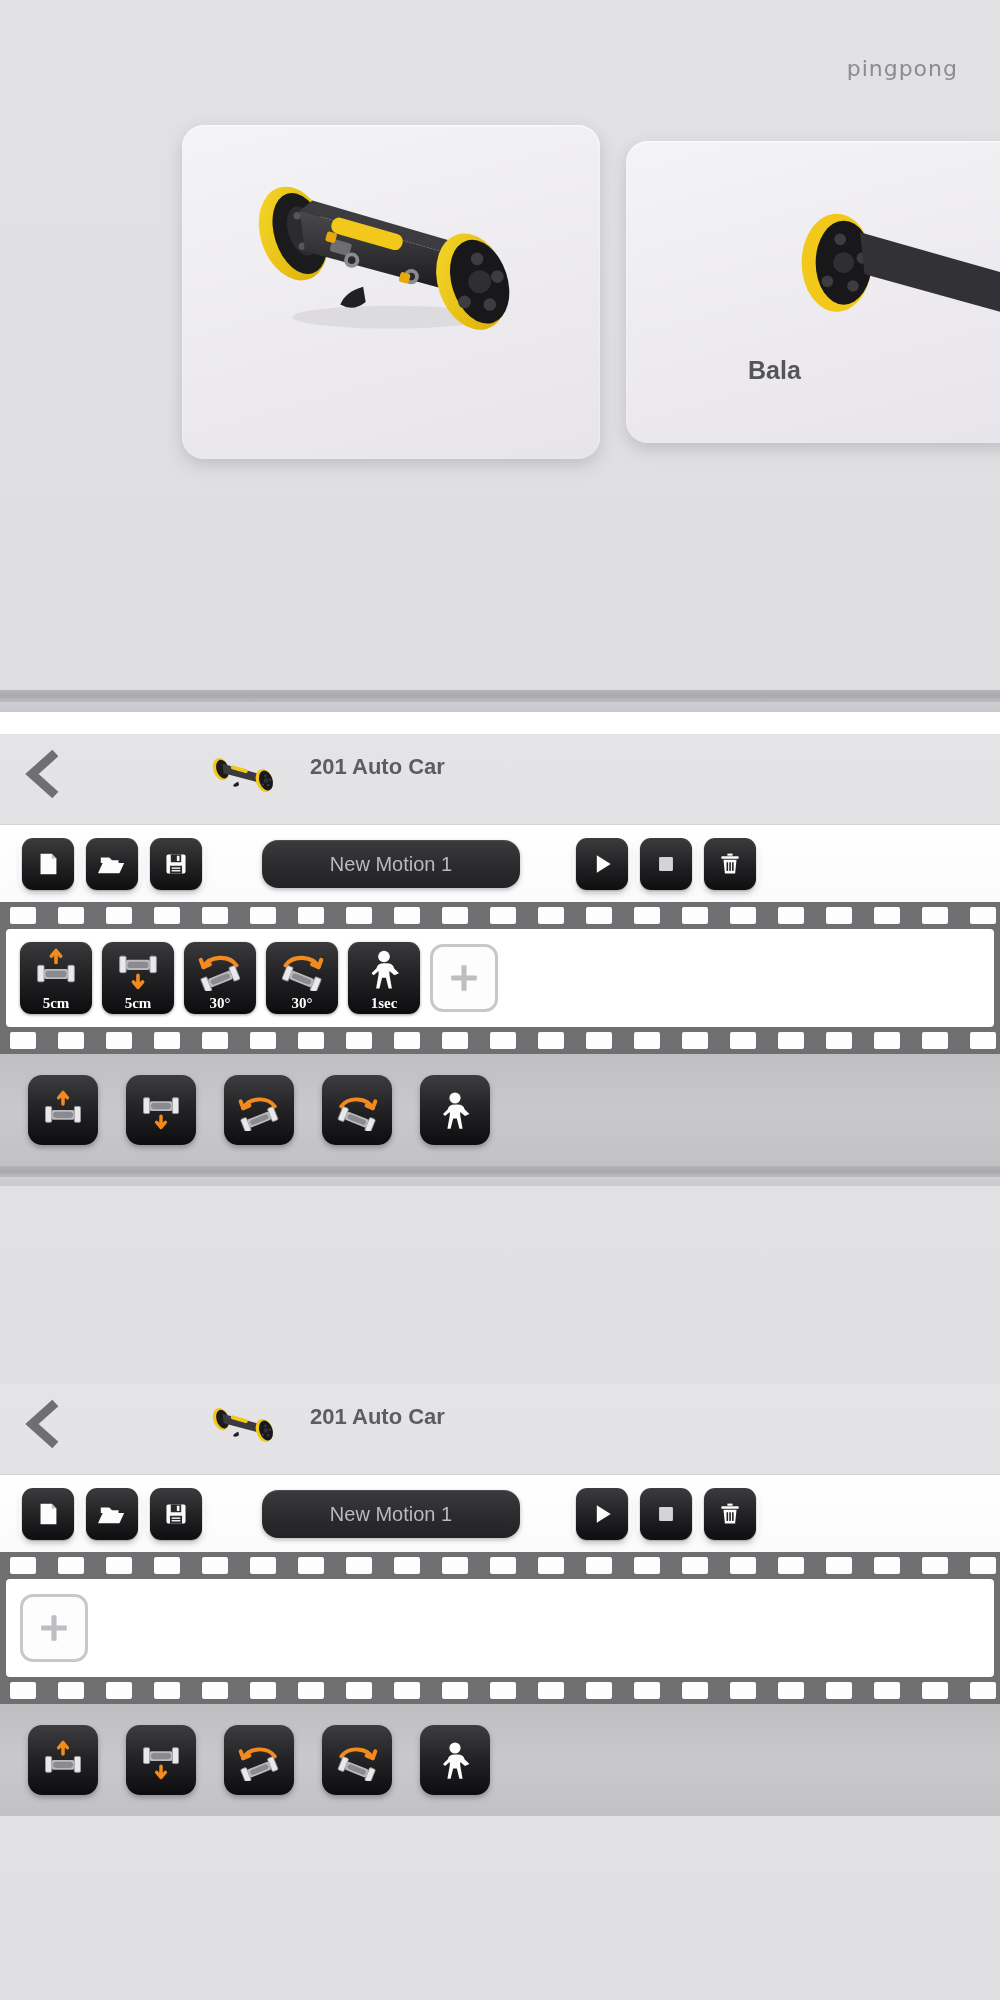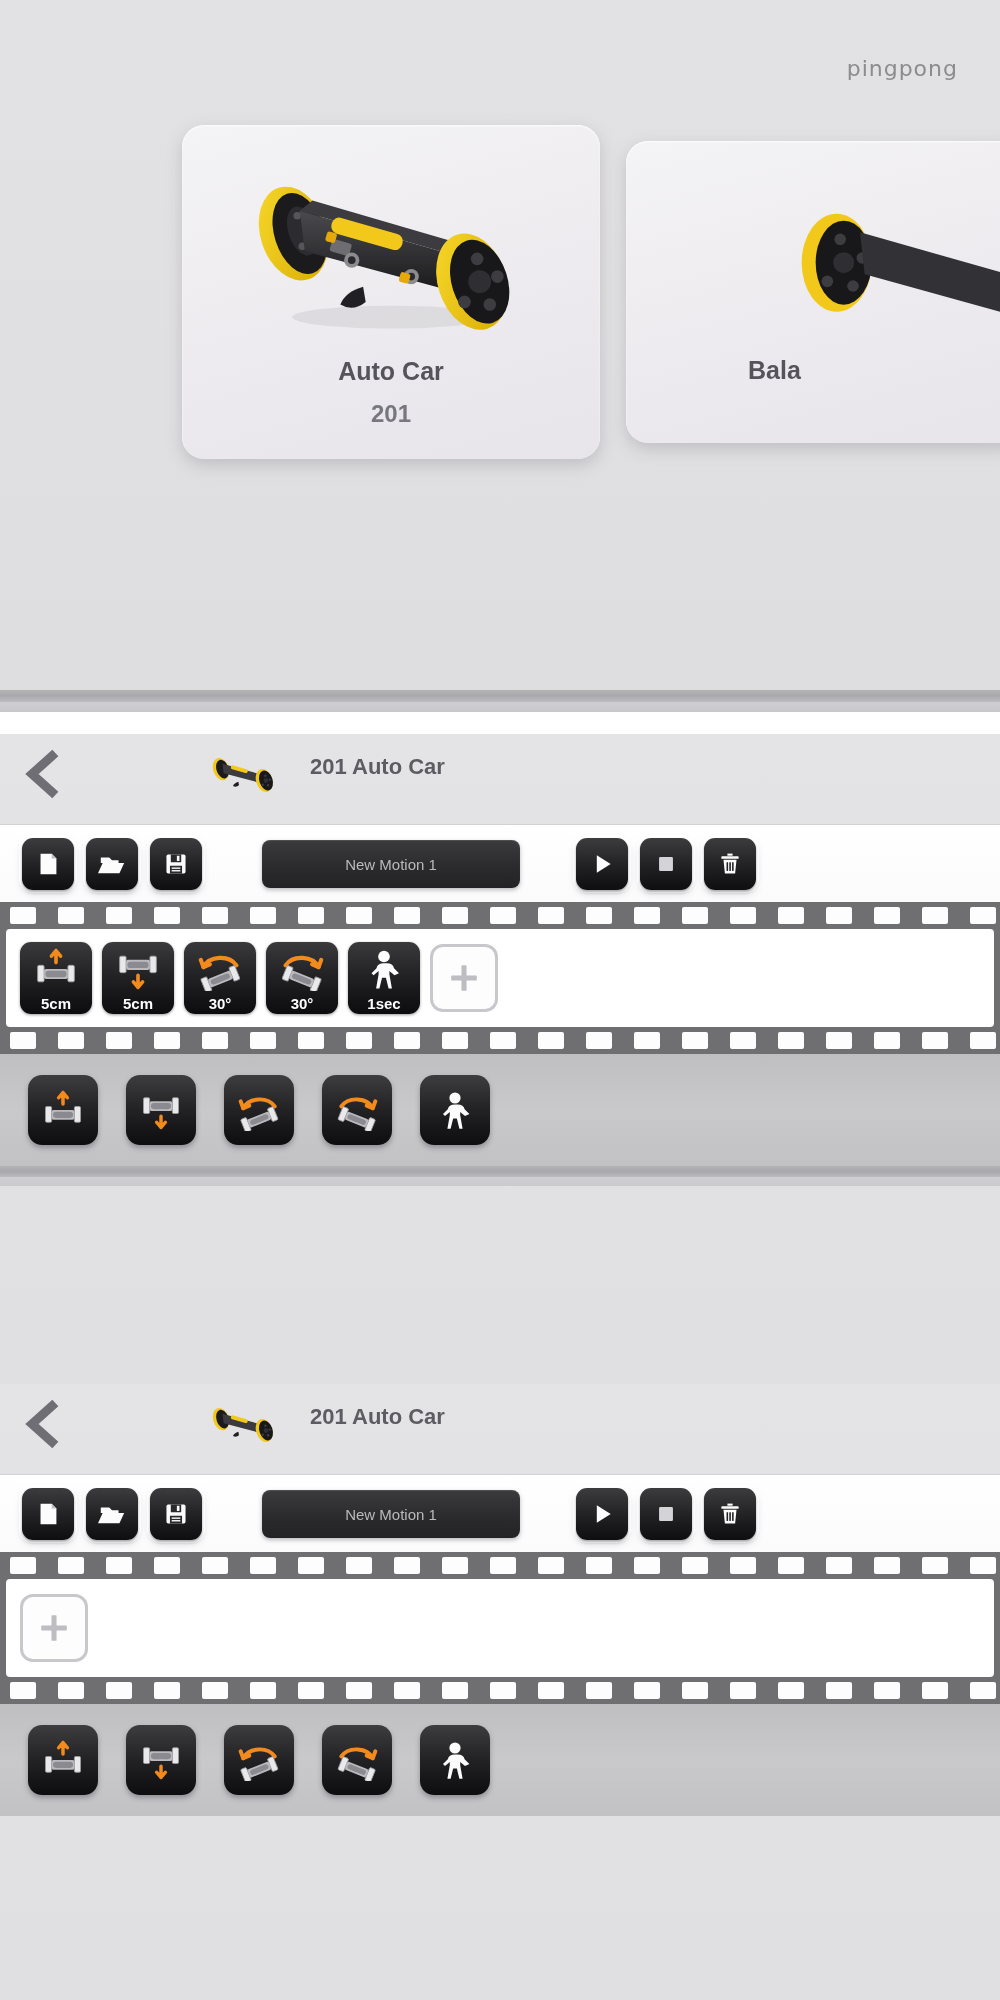"Auto Car" div.card-title { html: <div>Auto Car</div> -> none }
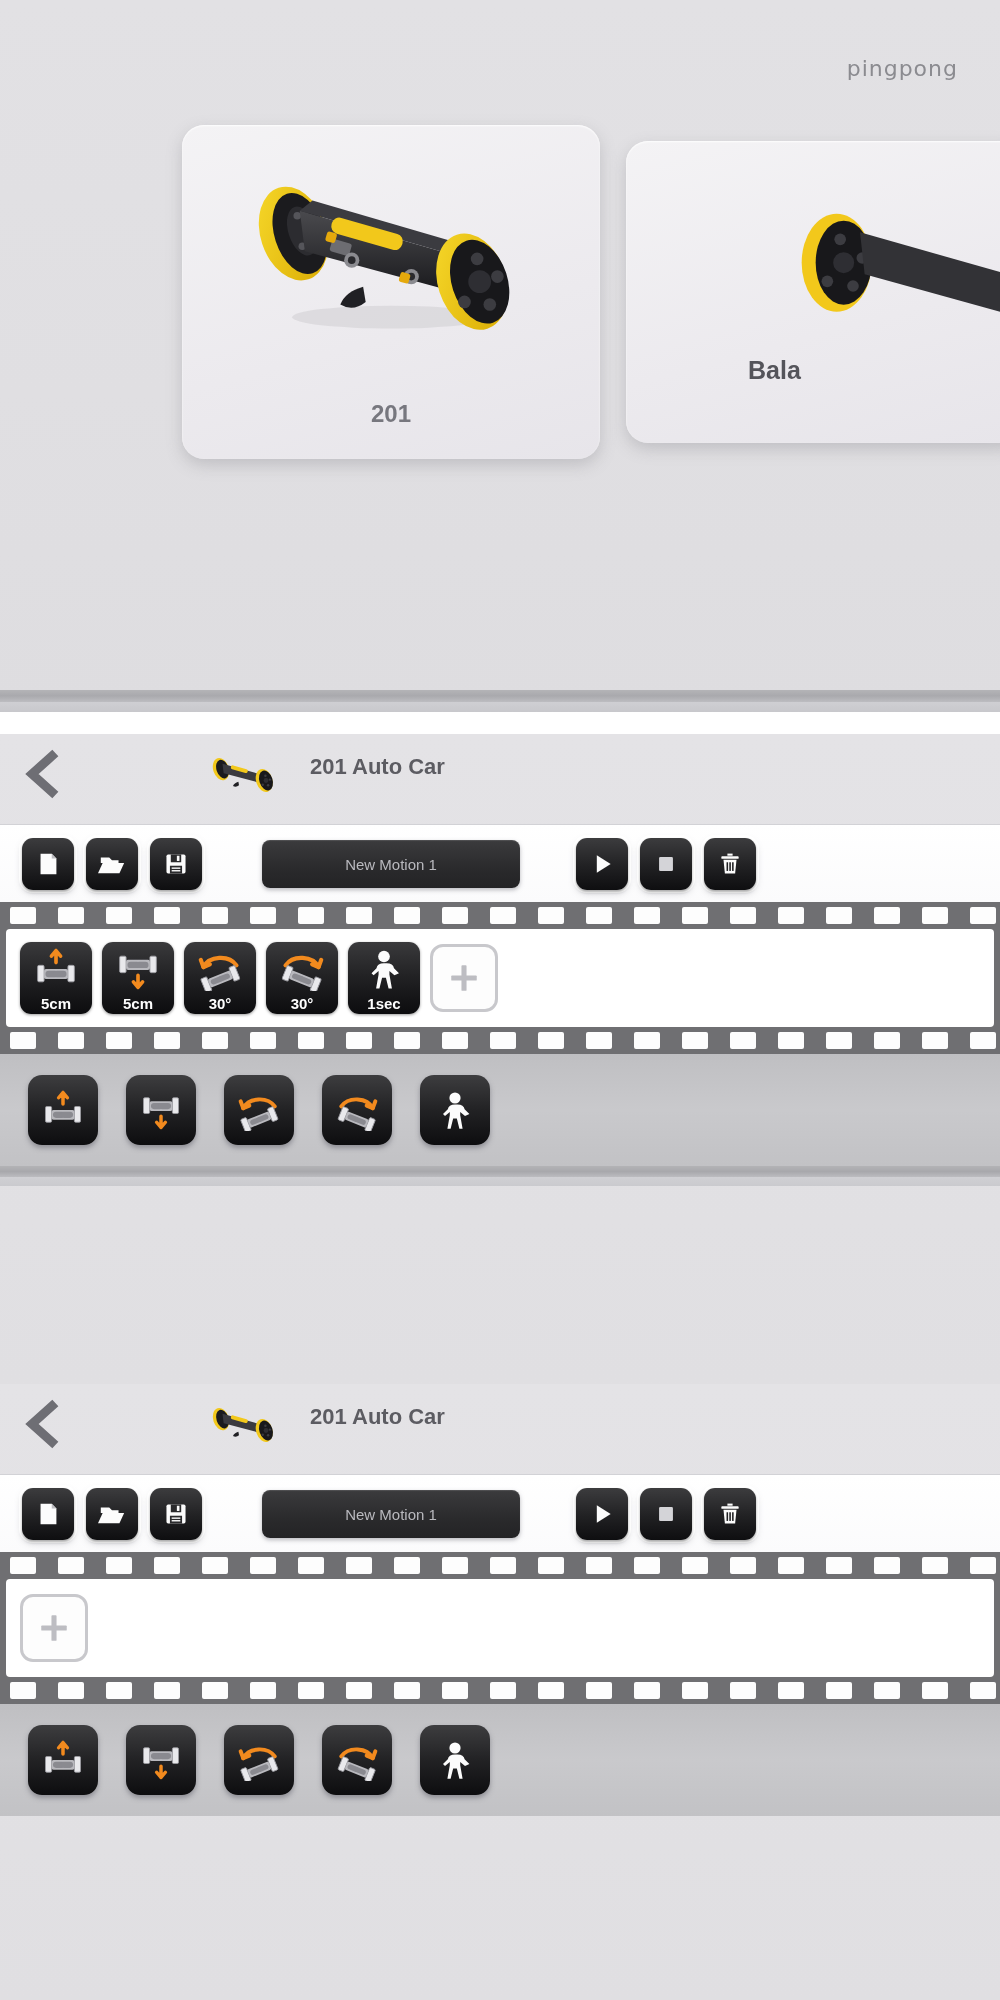"201" div.card-sub { html: <div>201</div> -> none }
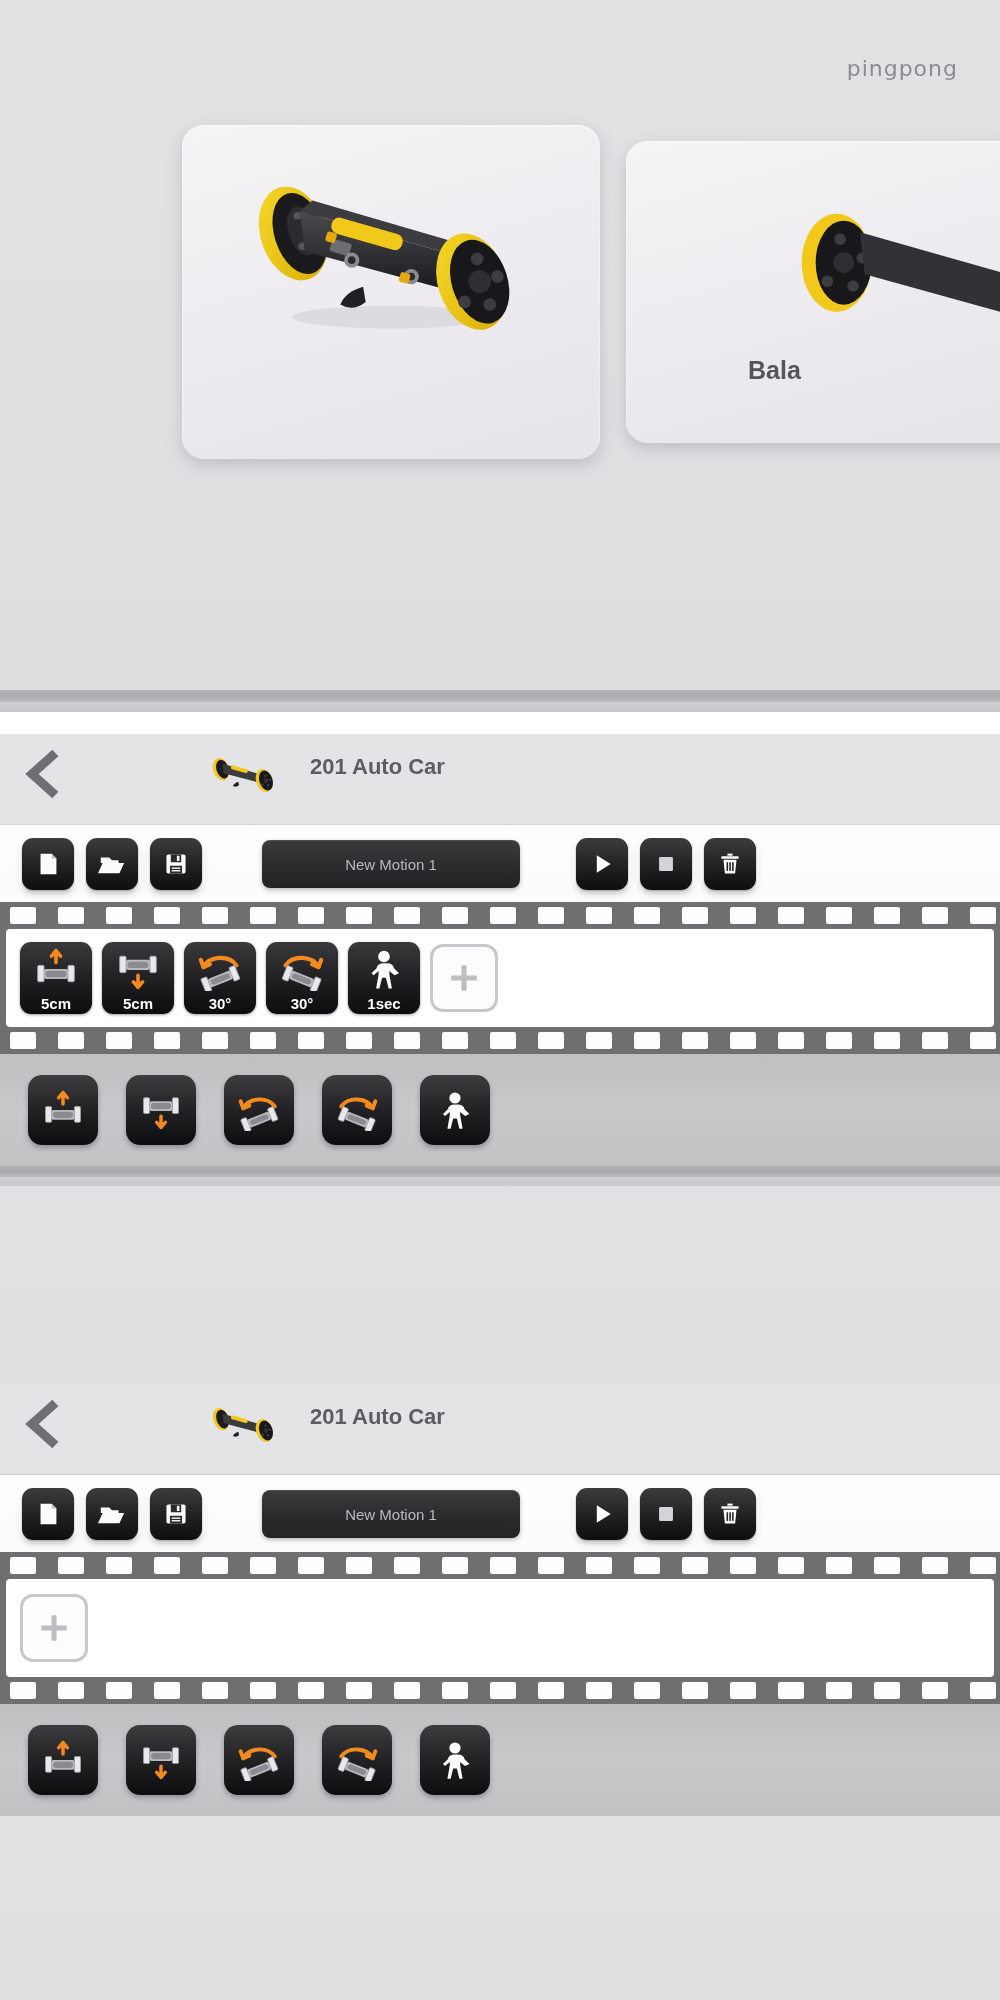"New Motion 1" .name-field { border-radius: 8px -> 16px; font-size: 15px -> 20px }
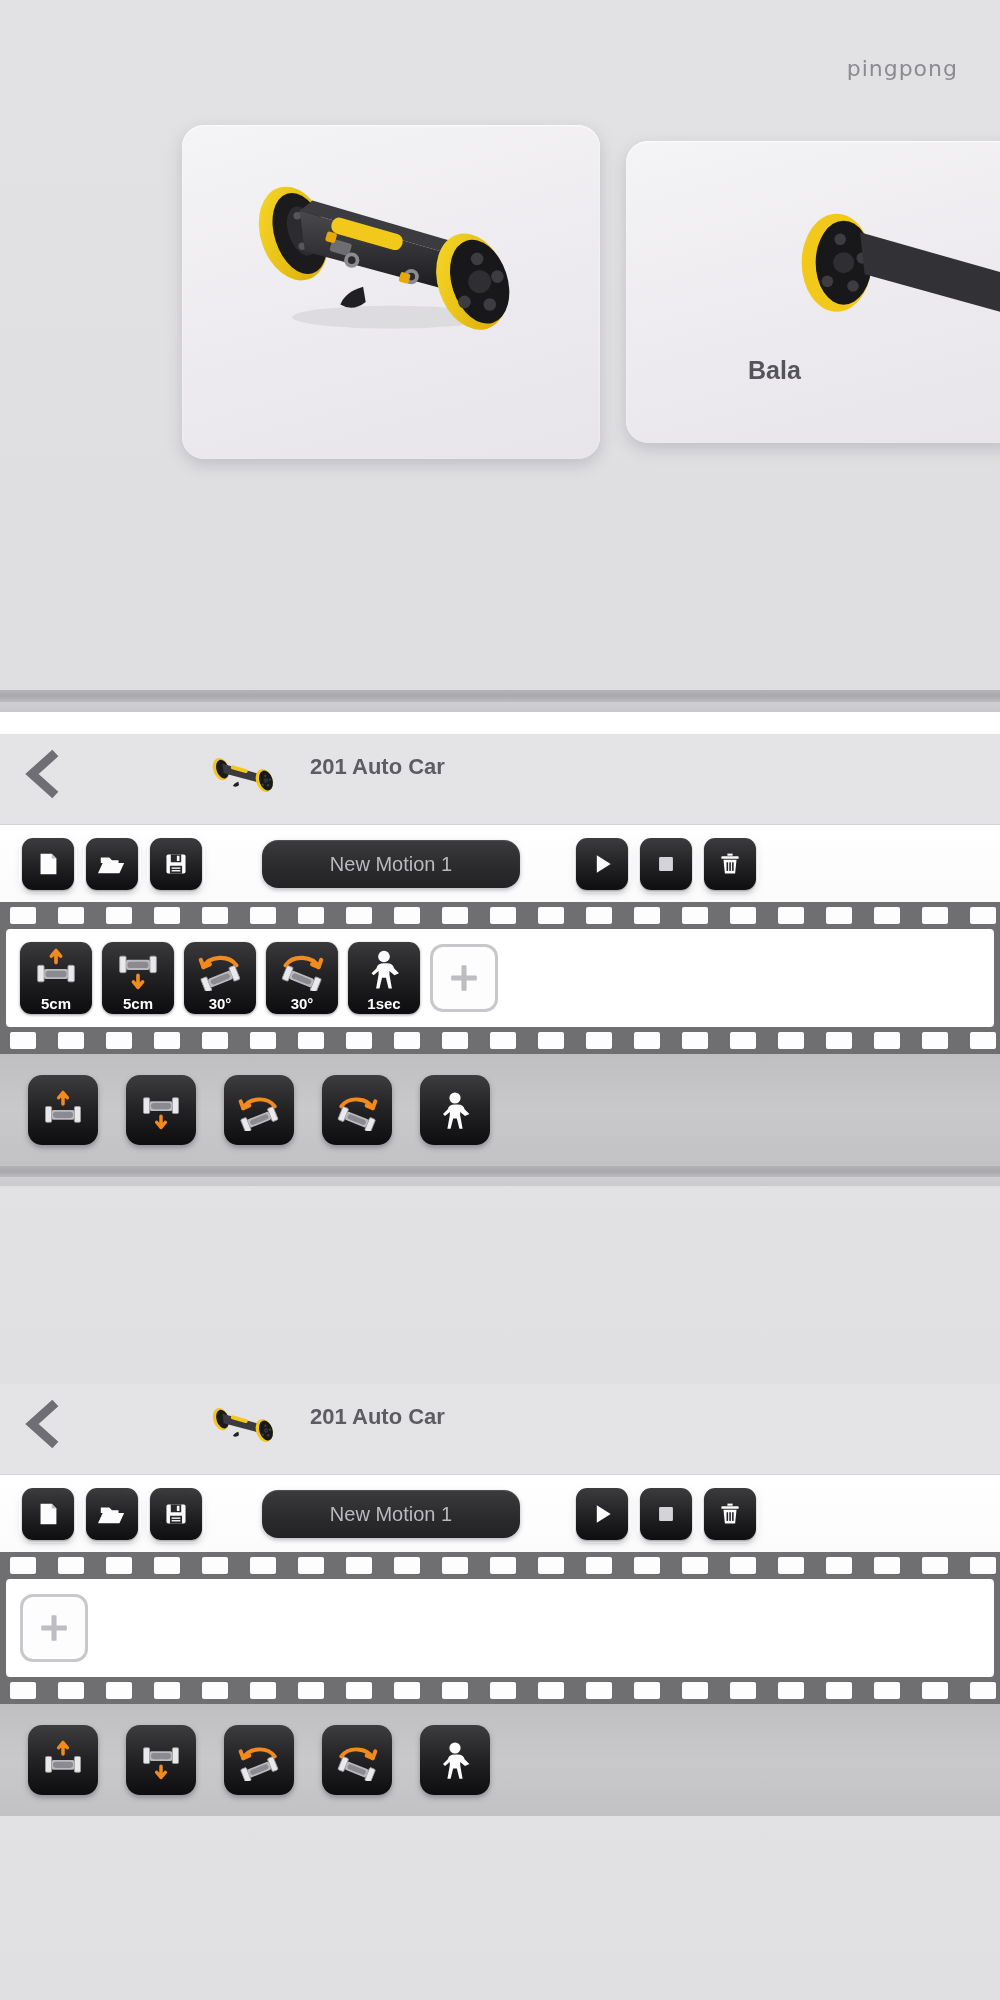"5cm" .frame { font-family: none -> Liberation Serif, serif }
